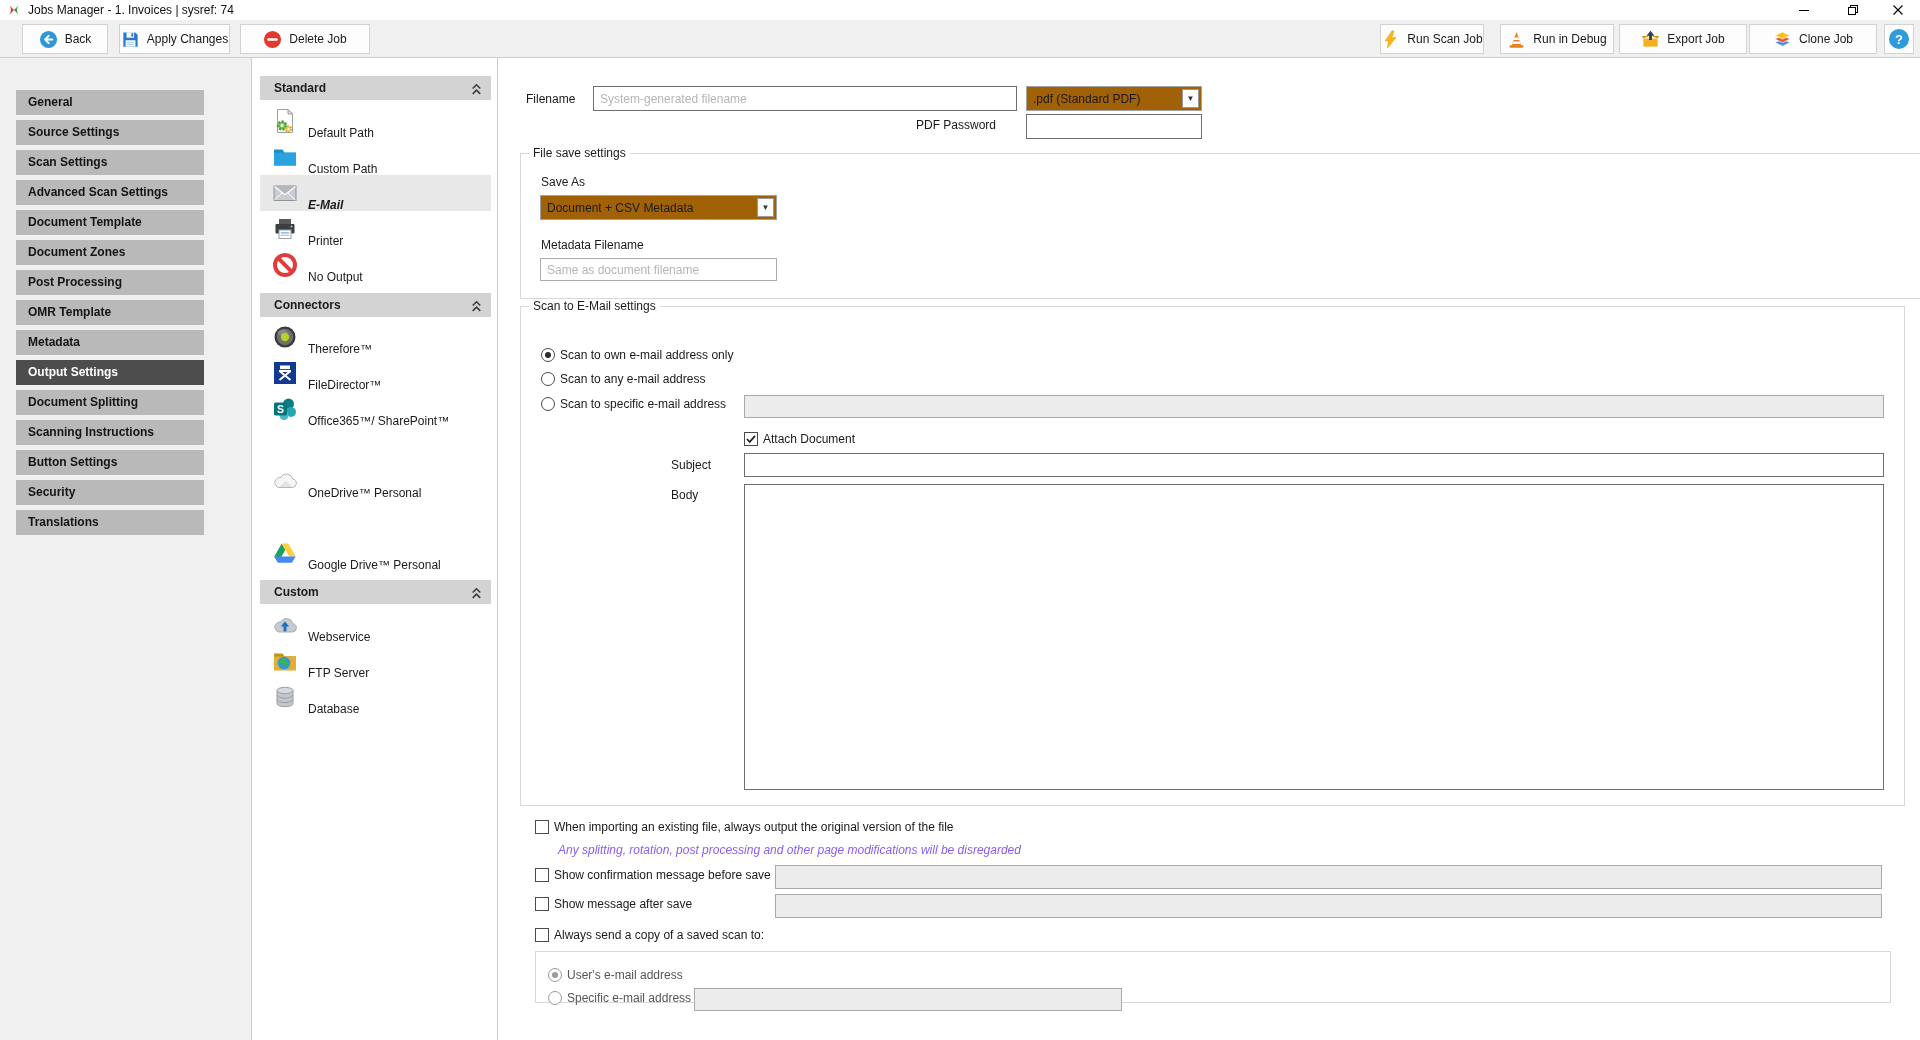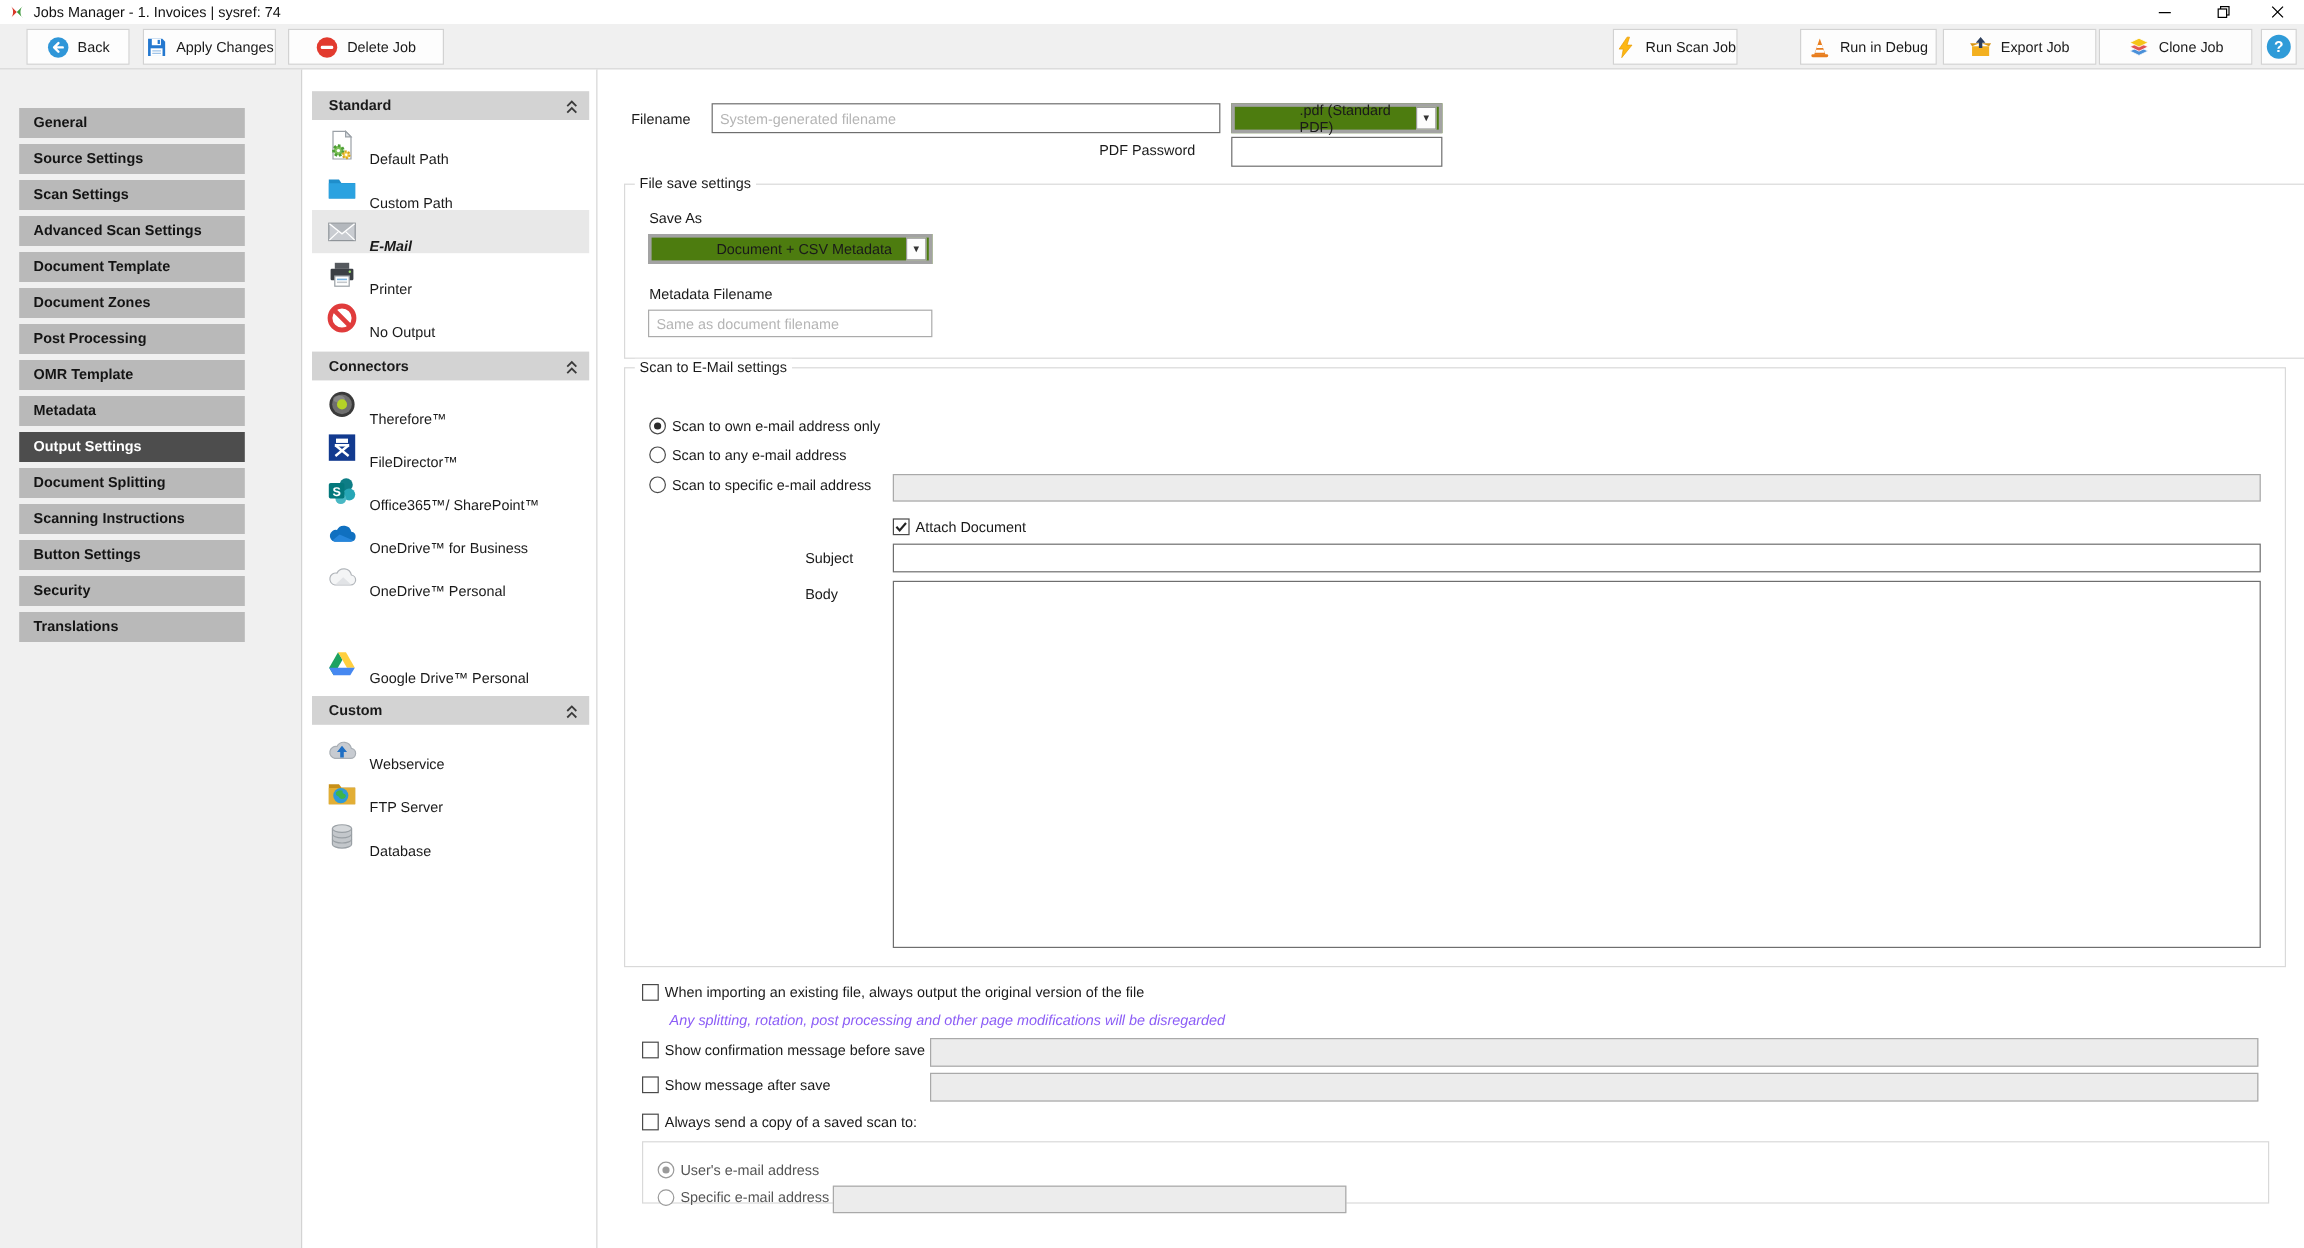"Run Scan Job" div.tbtn { left: 1344px -> 1380px }
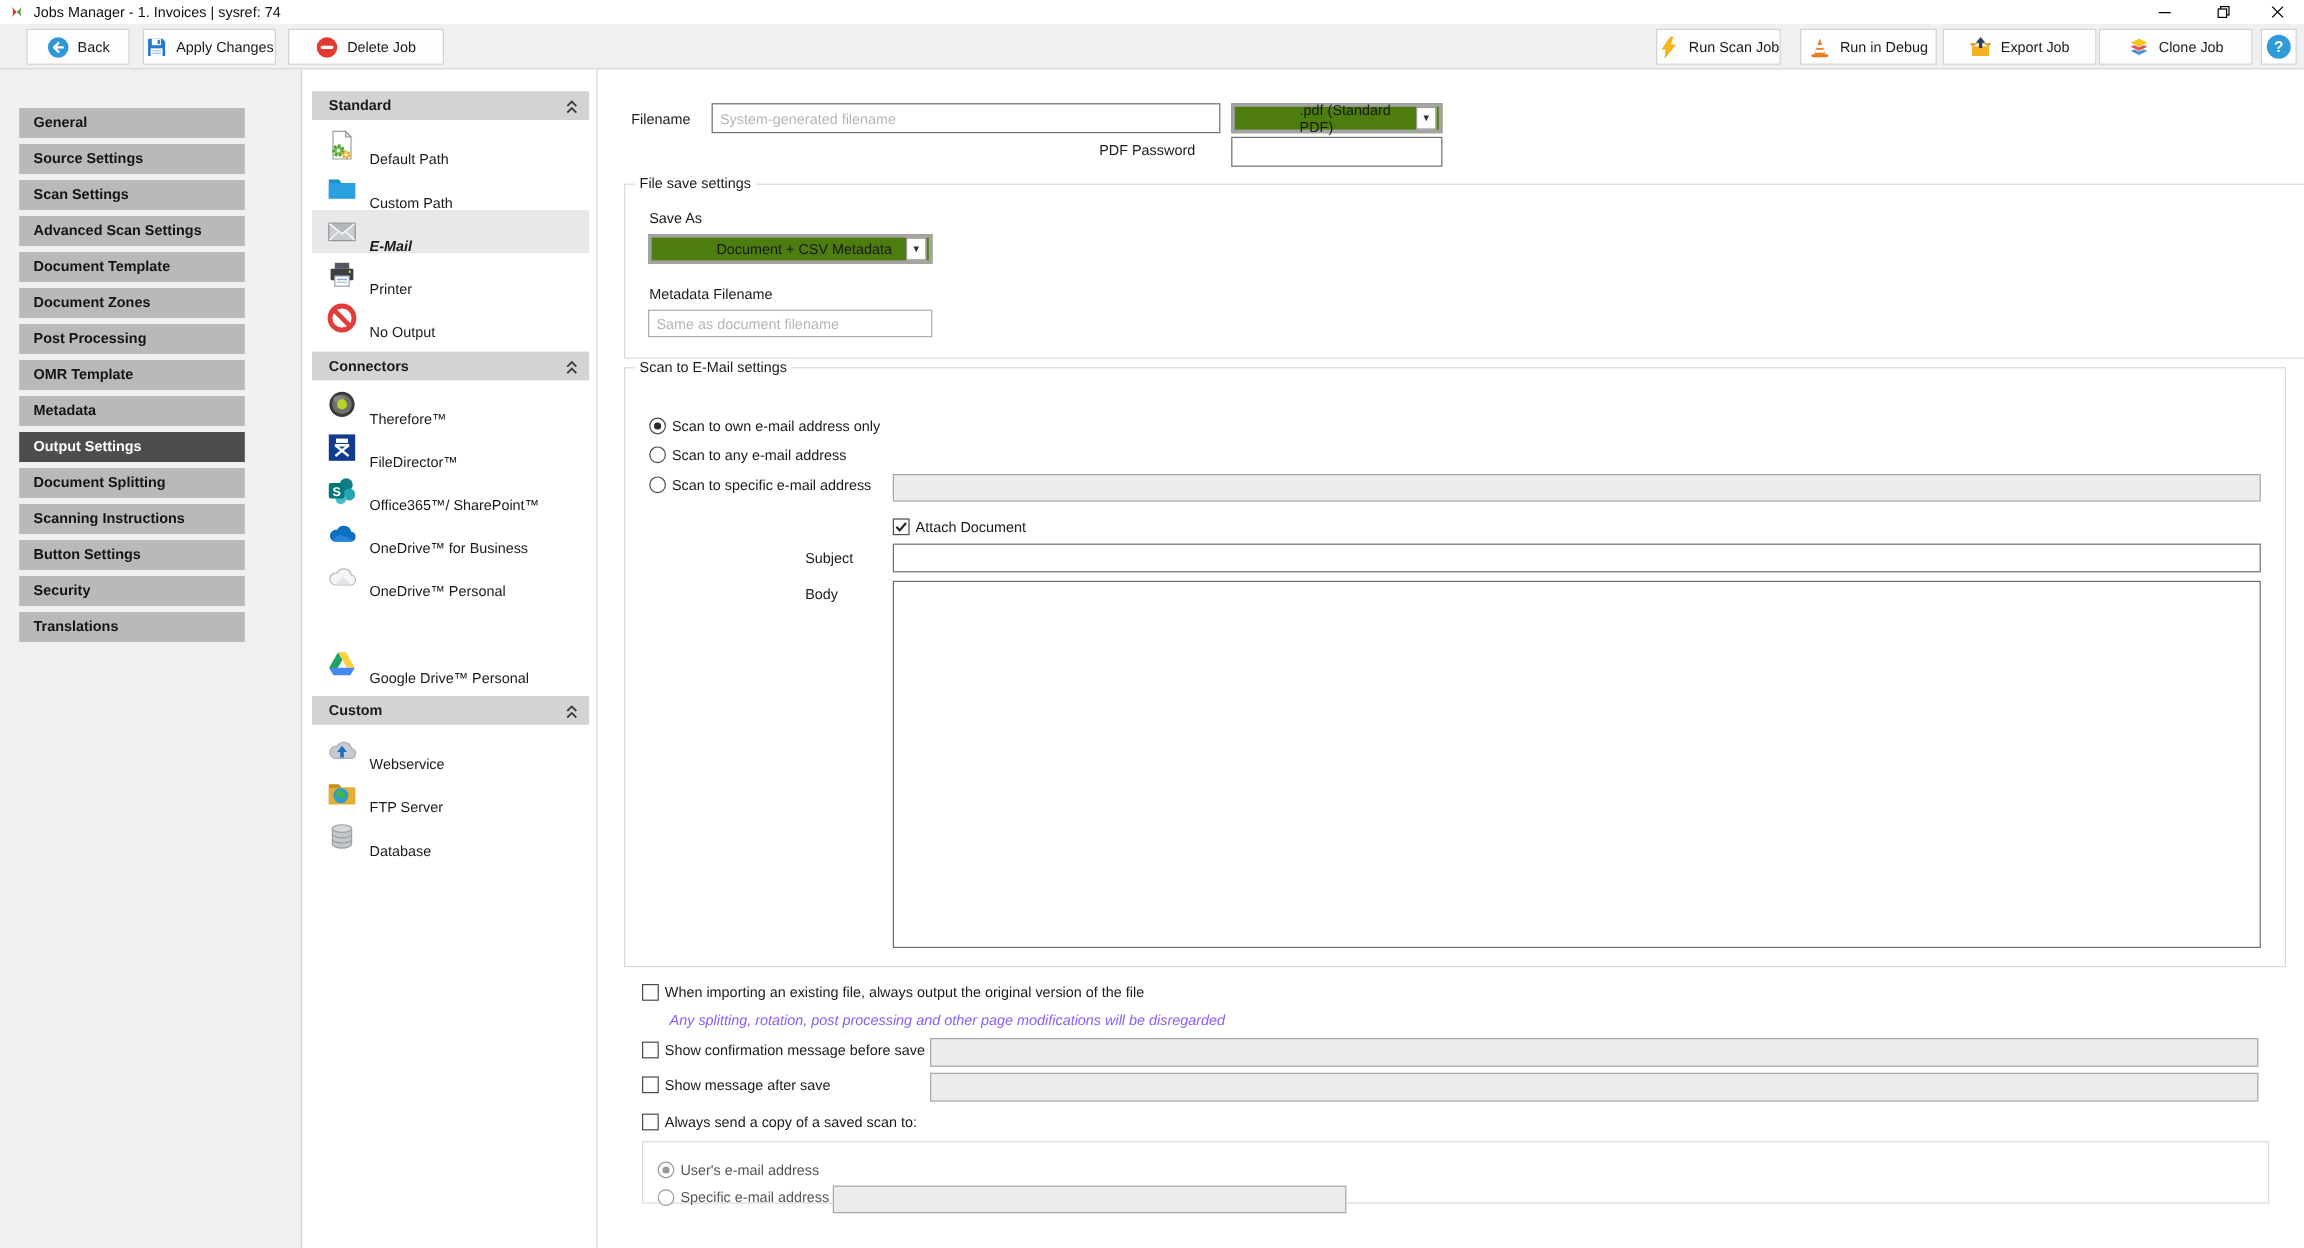".pdf (Standard PDF)" .combo { background: #4d7c0f -> #a16207; border: 3px solid #a3a3a3 -> 1px solid #a3a3a3; padding-left: 48px -> none }
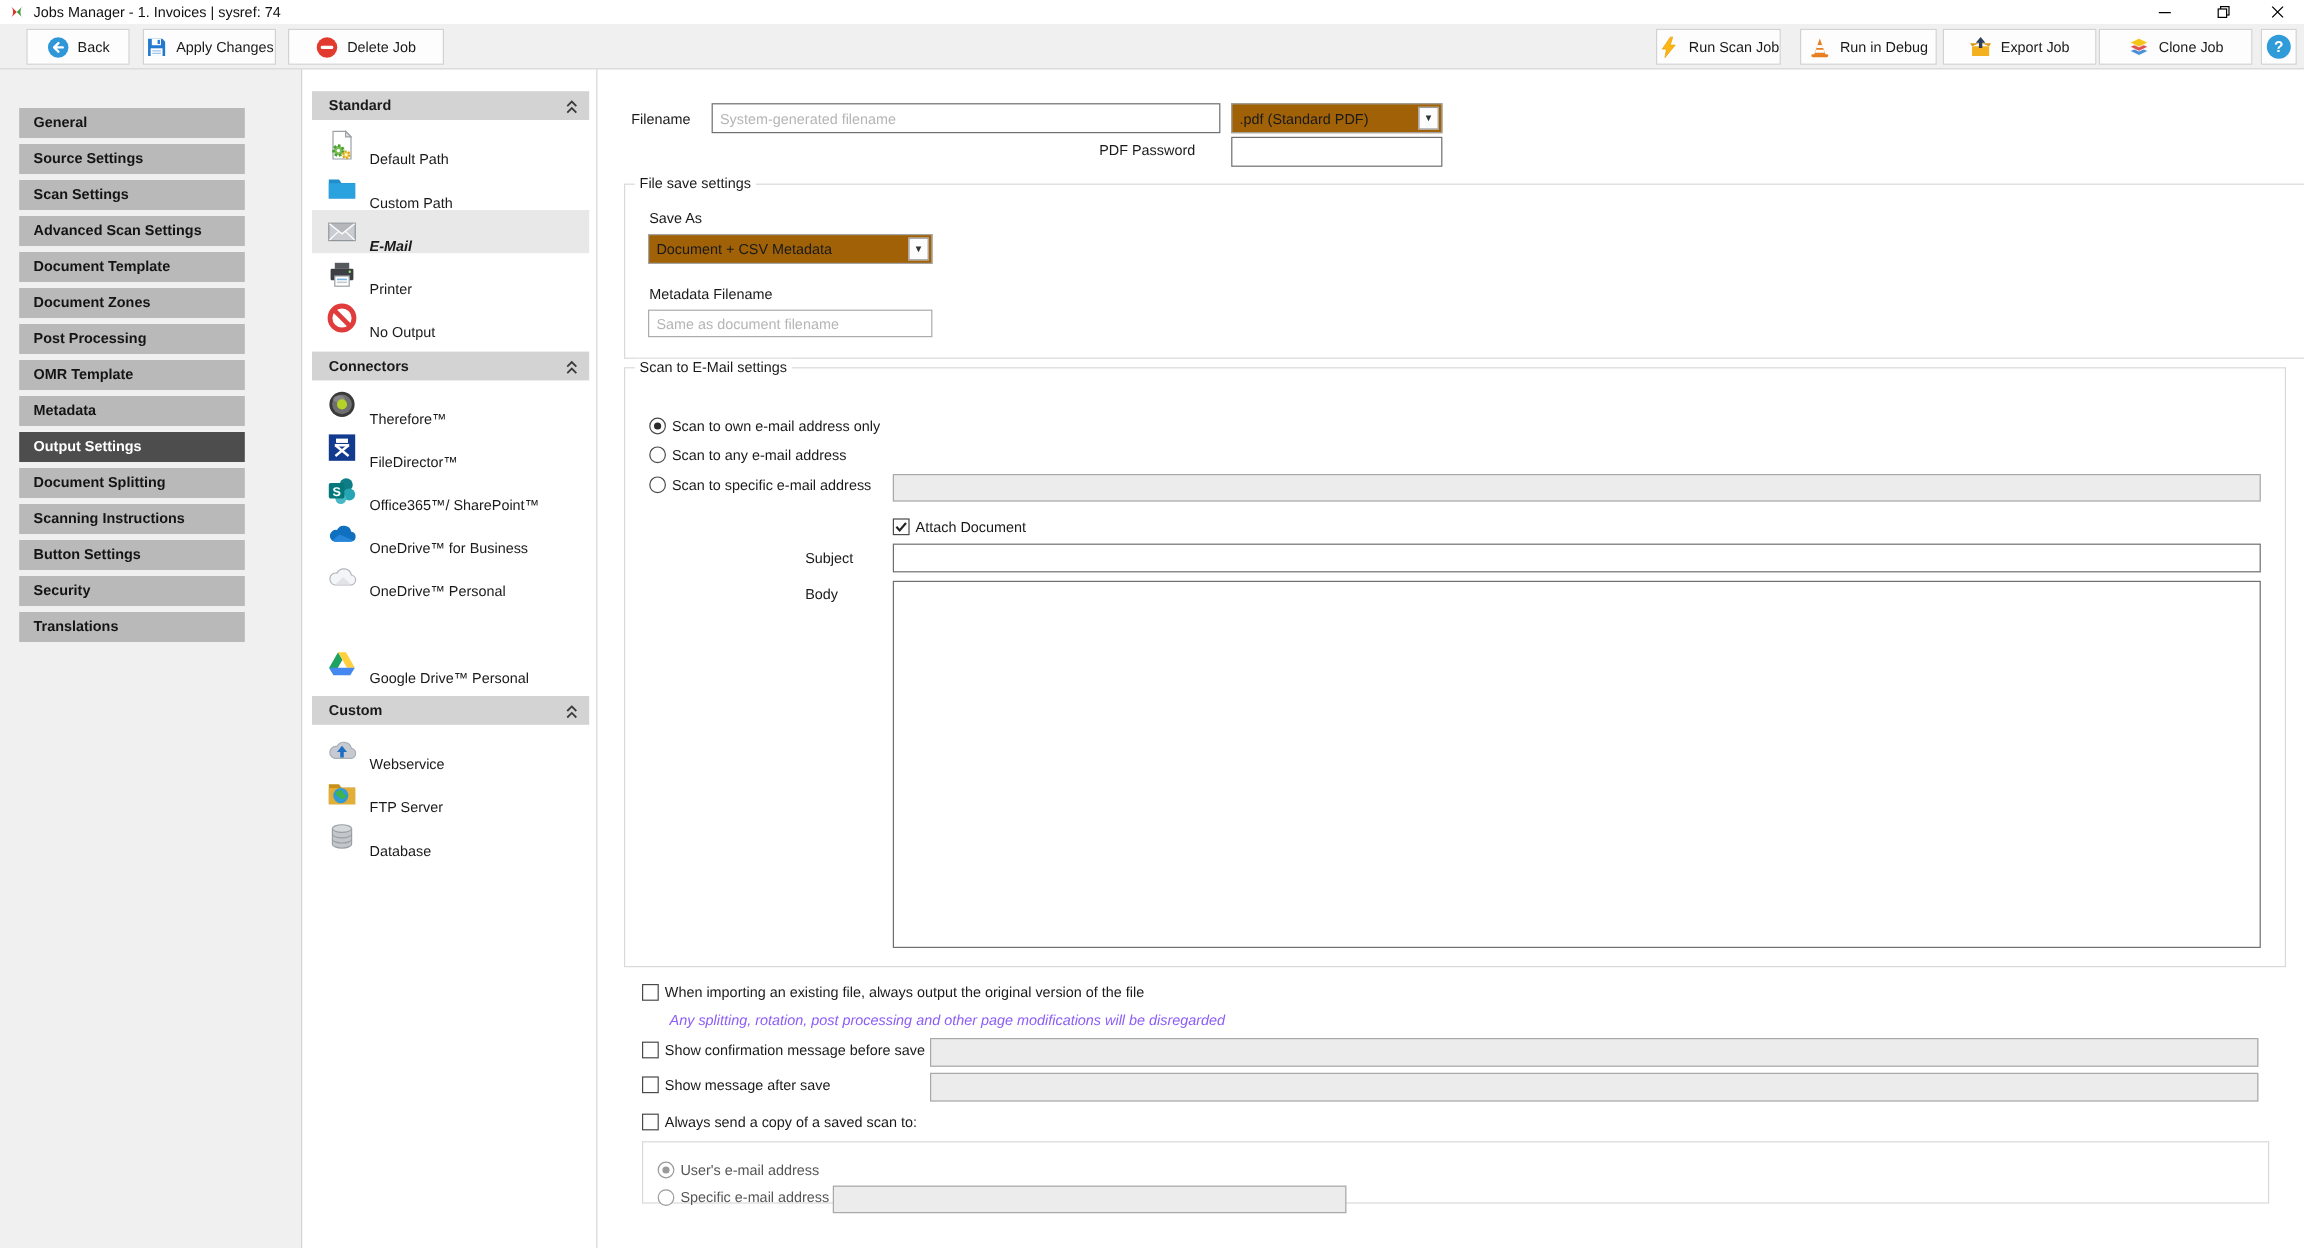"OneDrive™ for Business" div.mc-item { html: <div> <span><svg> <path></path> <path></path> </svg></span> <span>OneDrive™ for Business</span> </div> -> none }
